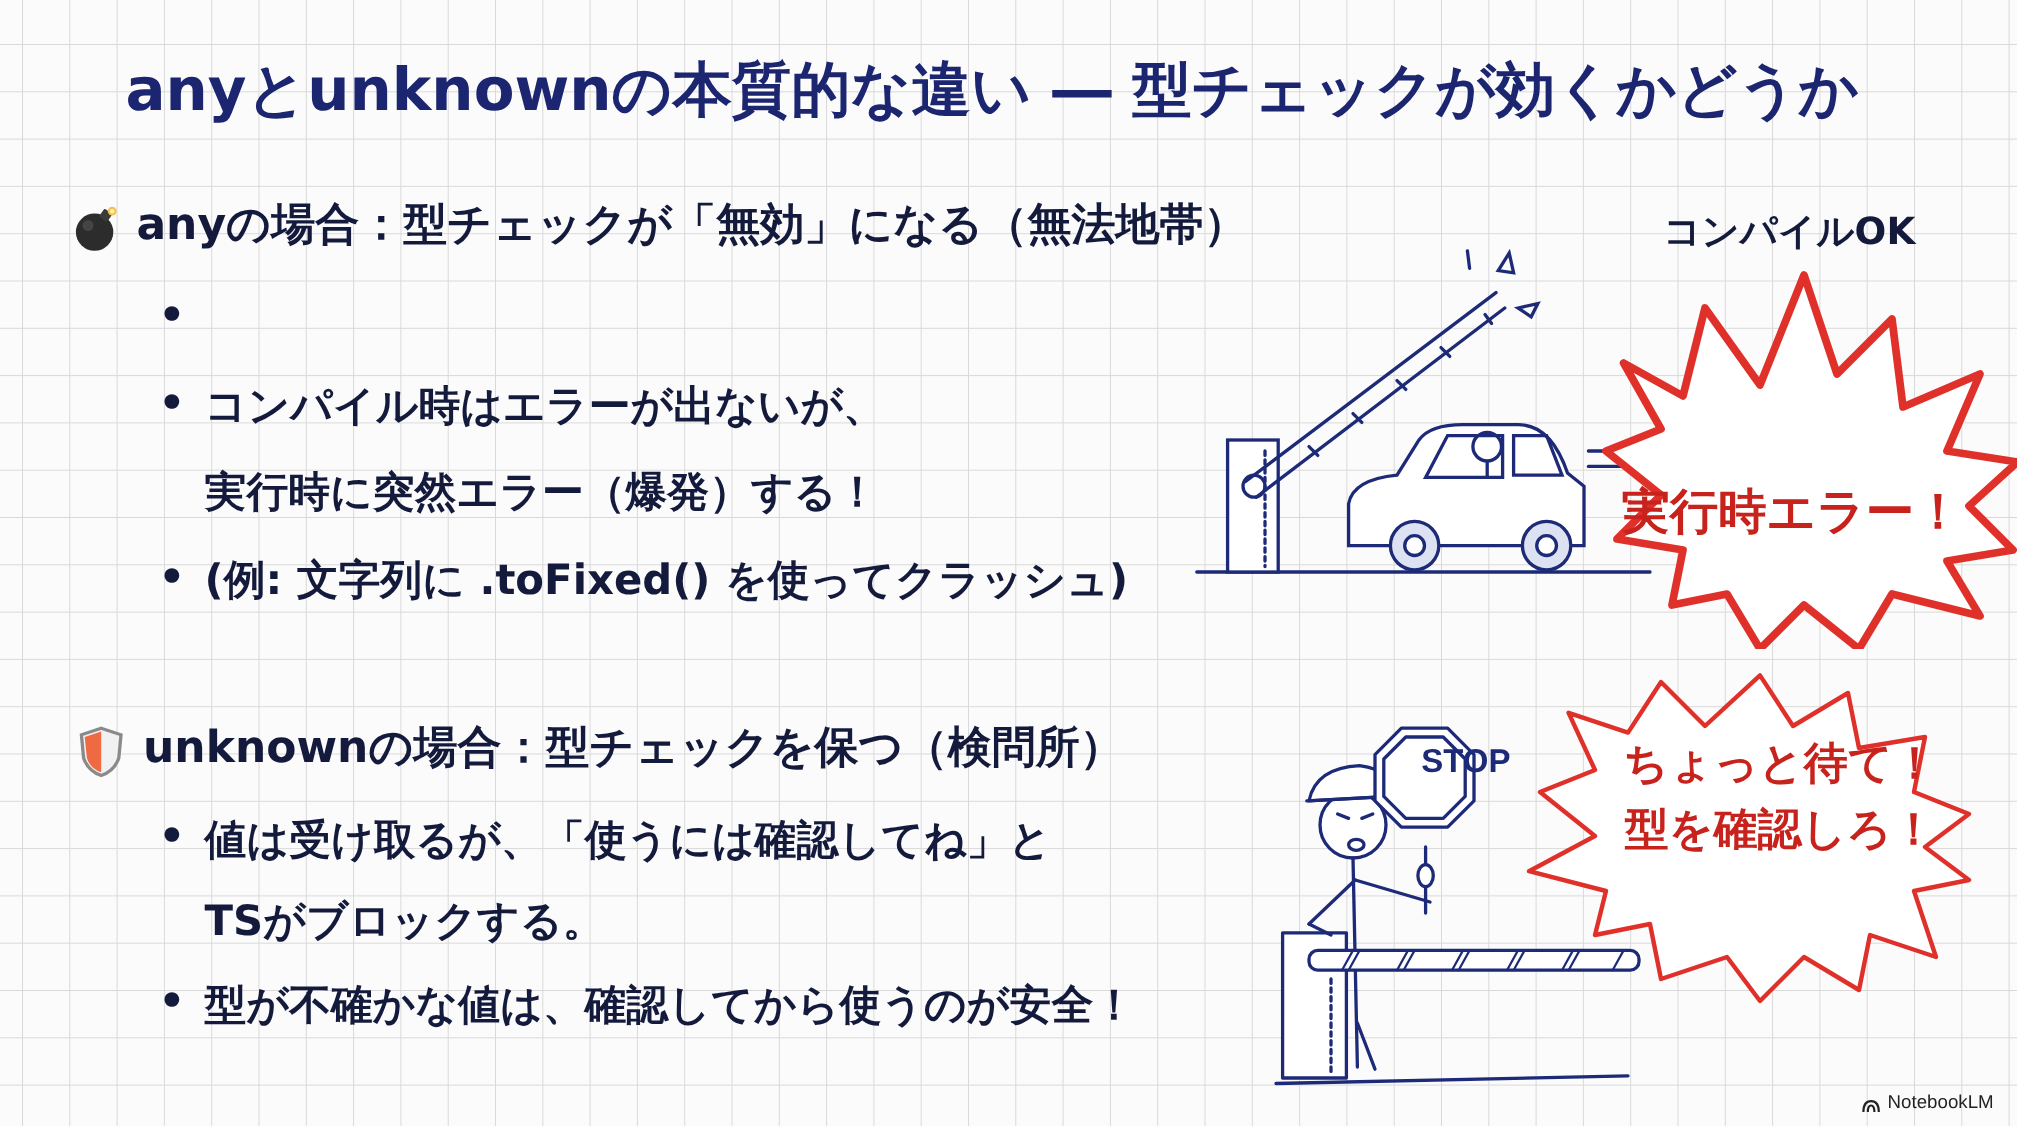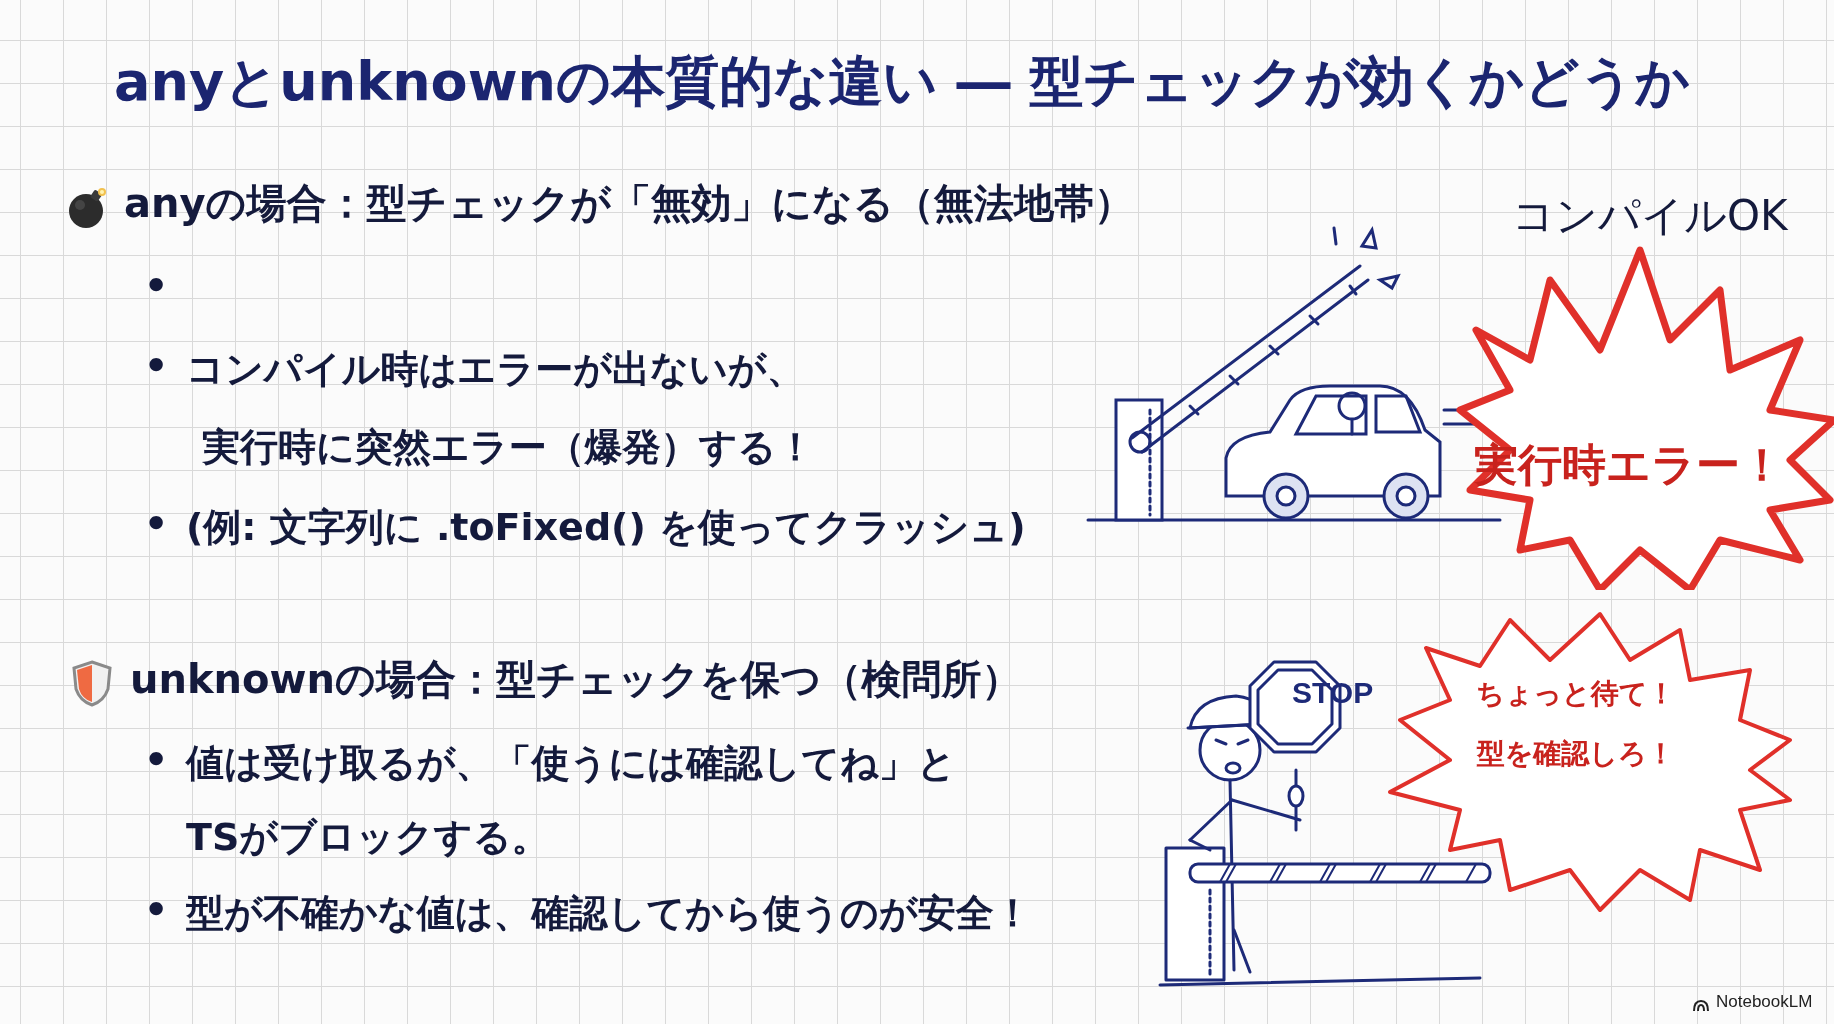"コンパイルOK" .label-ok { font-size: 42px -> 34px; font-weight: normal -> bold }
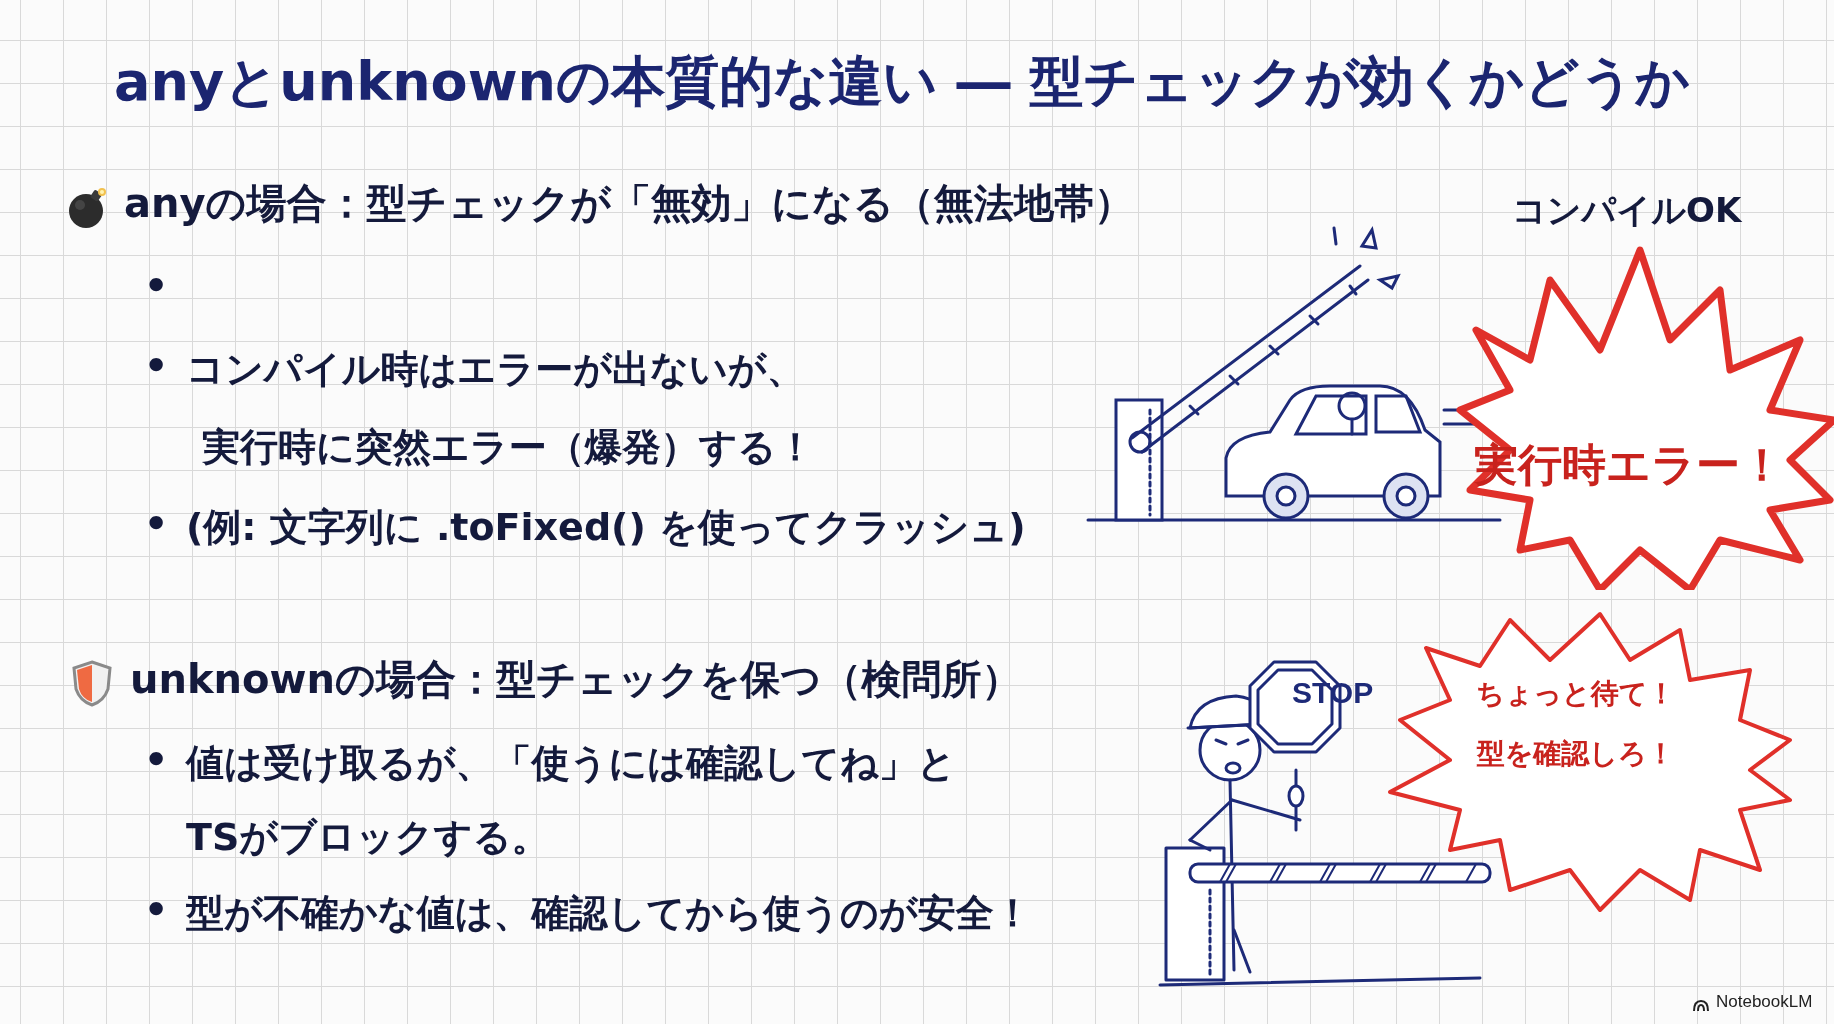"実行時に突然エラー（爆発）する！" div.cont { margin-left: 16px -> none }
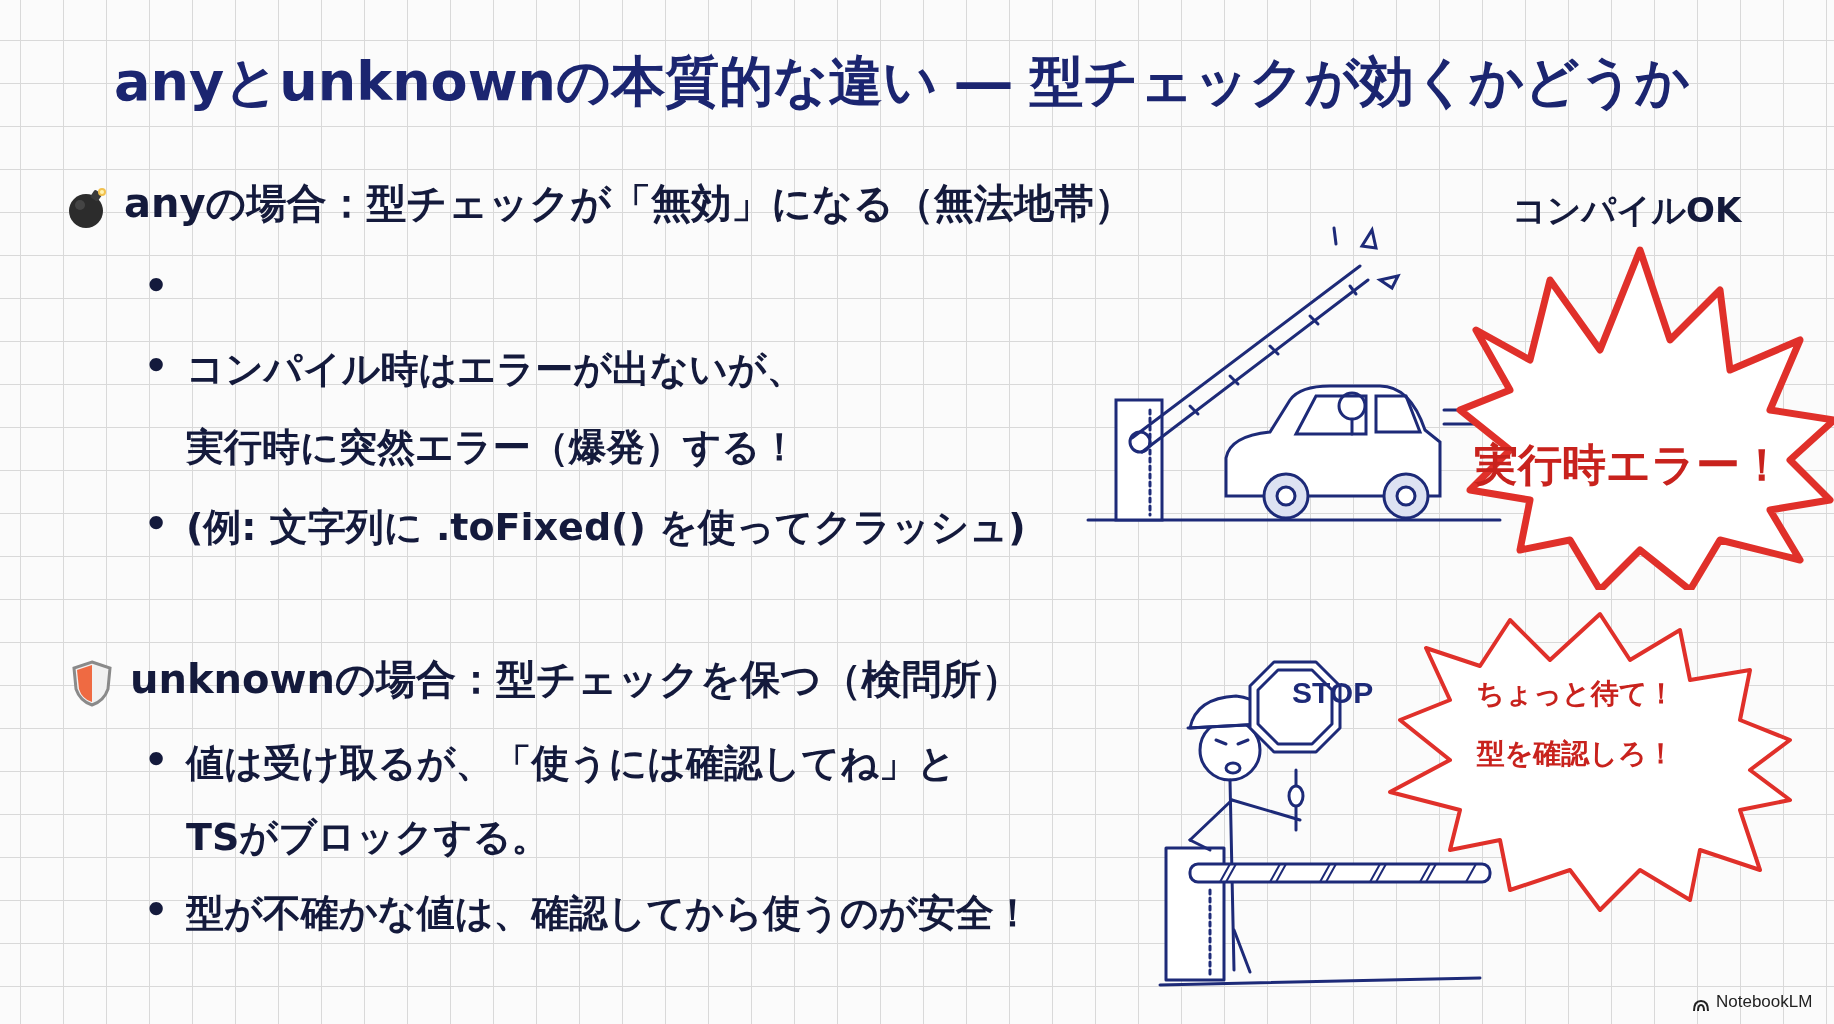"ちょっと待て！" .burst-text-2 { font-size: 28px -> 40px }
